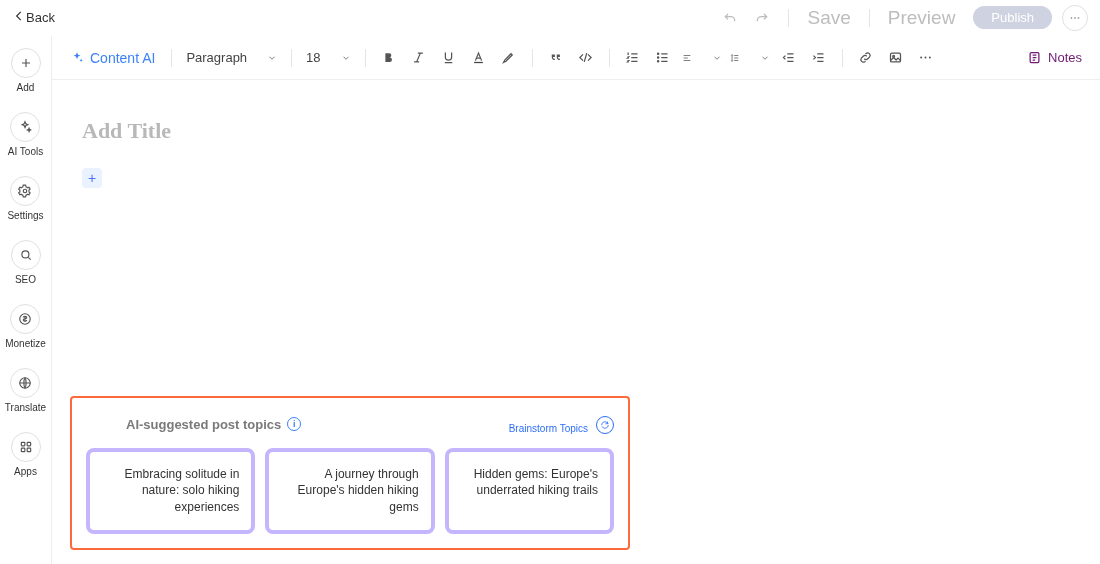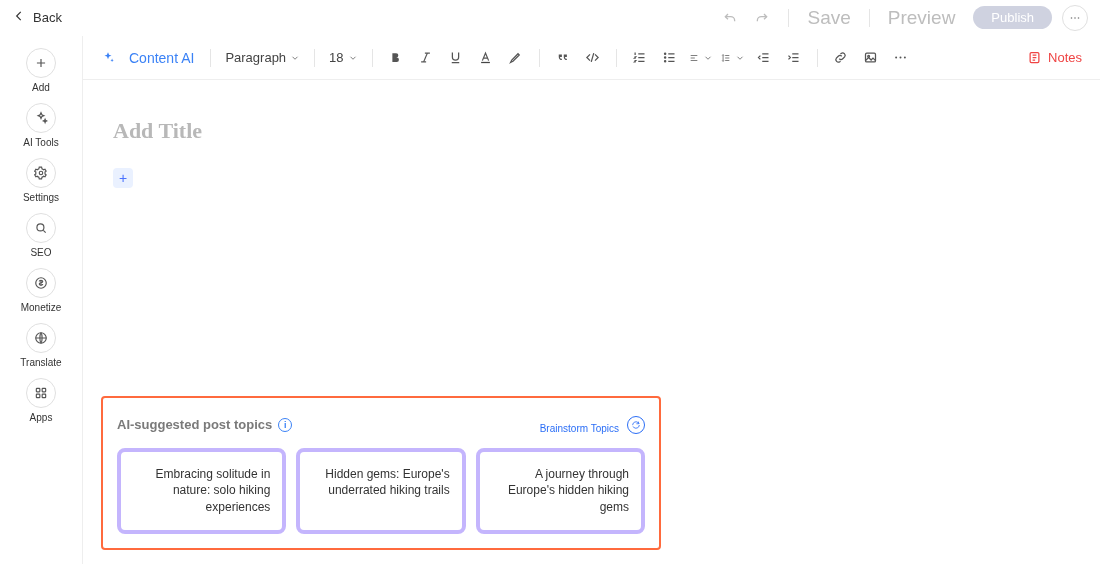"Back" .back-wrap { gap: 7px -> 0 }
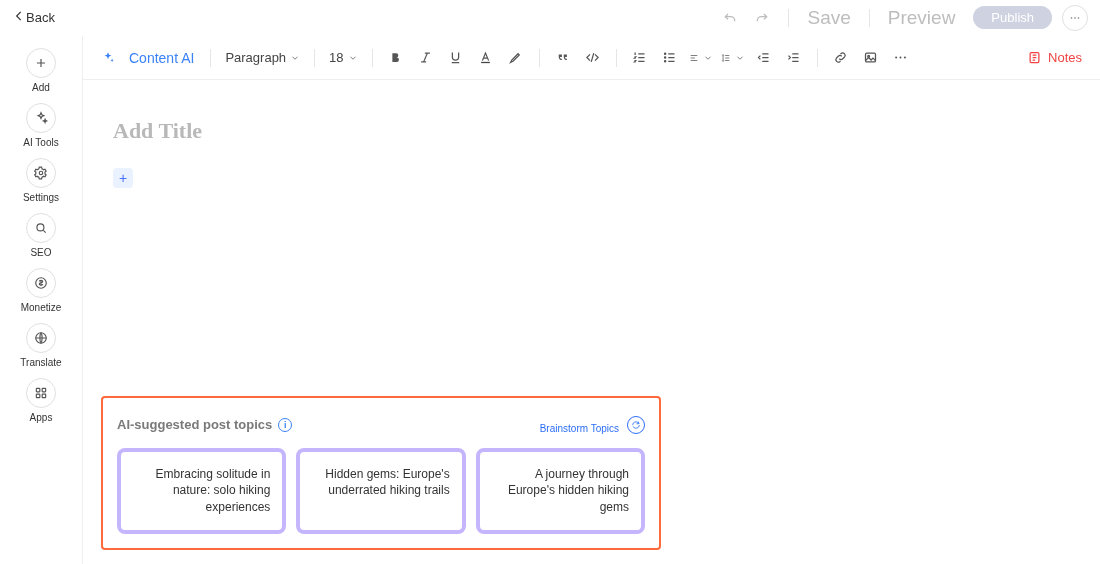"Content AI" .content-ai { gap: 14px -> 6px }
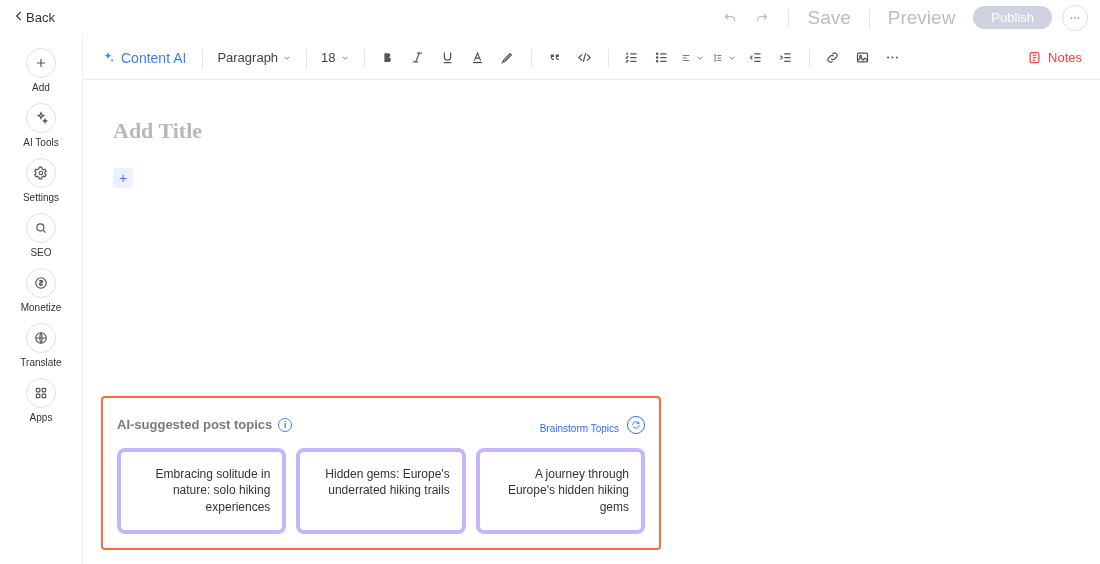"Paragraph" .tool-sel { gap: 4px -> 20px }
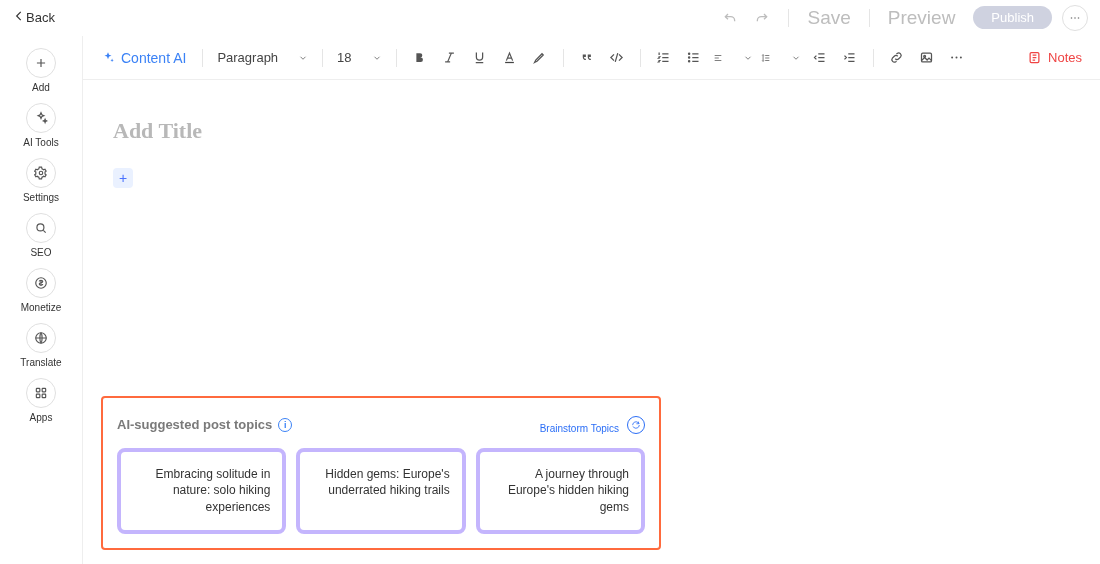"Notes" .notes { color: #ef4444 -> #701a75 }
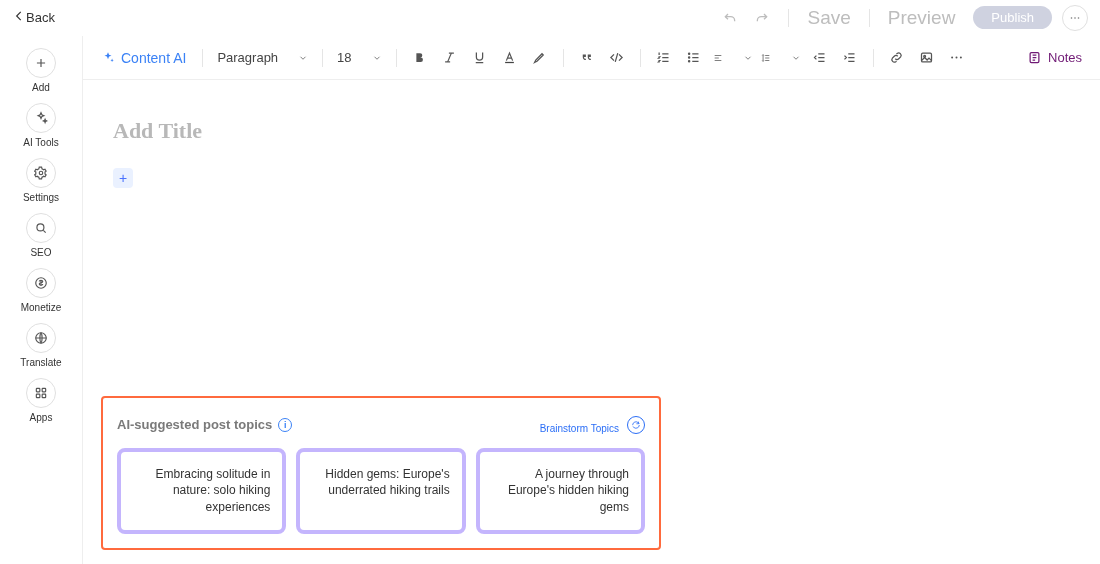"Add" .sidebar { gap: 10px -> 19px; width: 83px -> 52px }
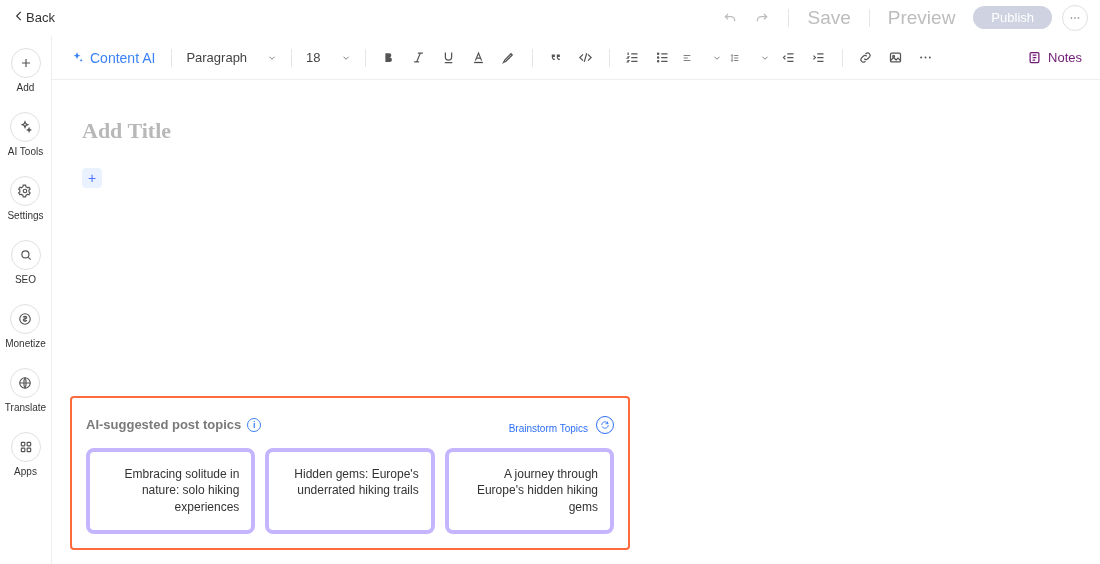"AI-suggested post topics" .ai-head-left { align-items: center -> none; margin-left: none -> 40px }
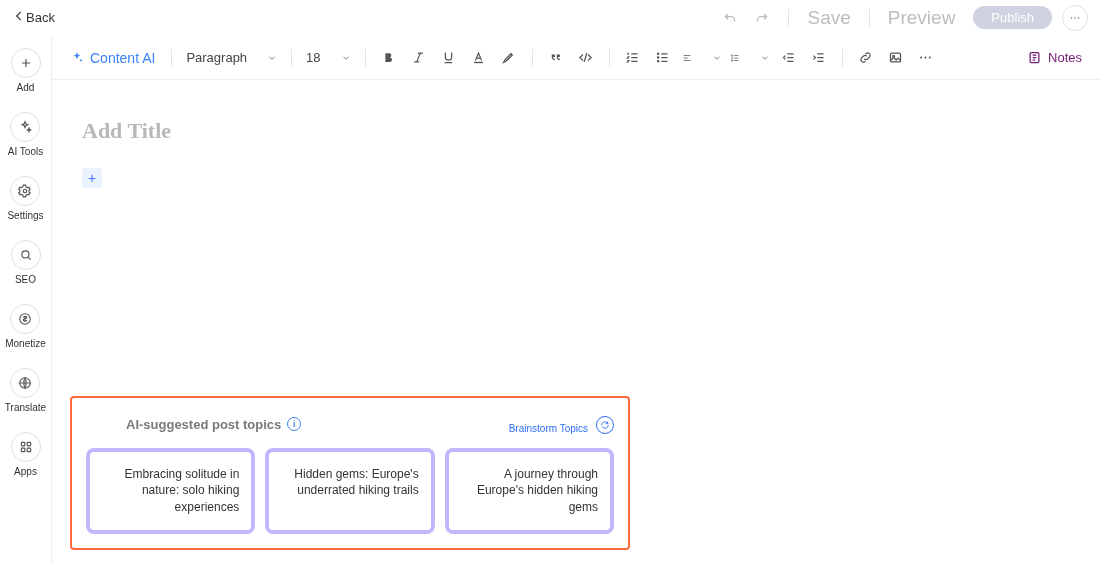"Hidden gems: Europe's underrated hiking" div.topic-card { order: before "A journey through Europe's hidden" -> after "A journey through Europe's hidden" }
